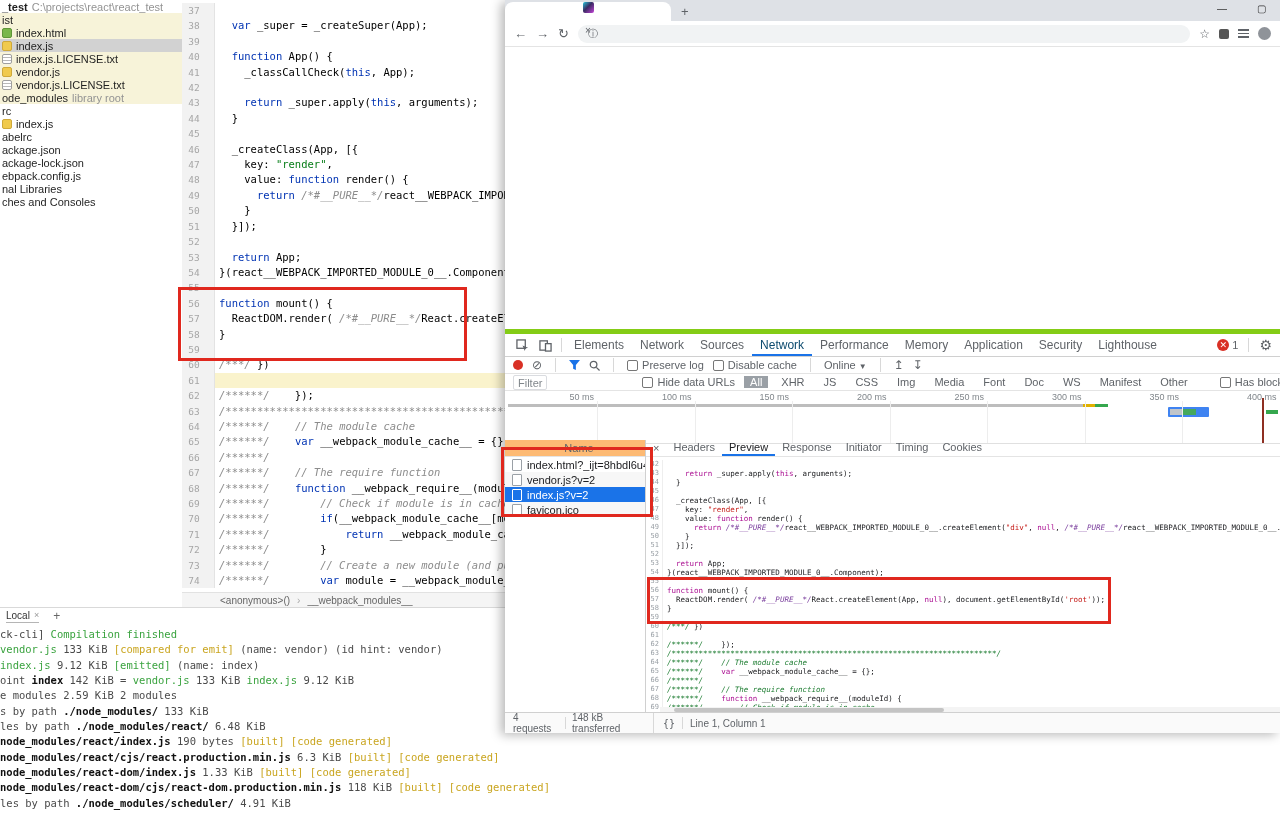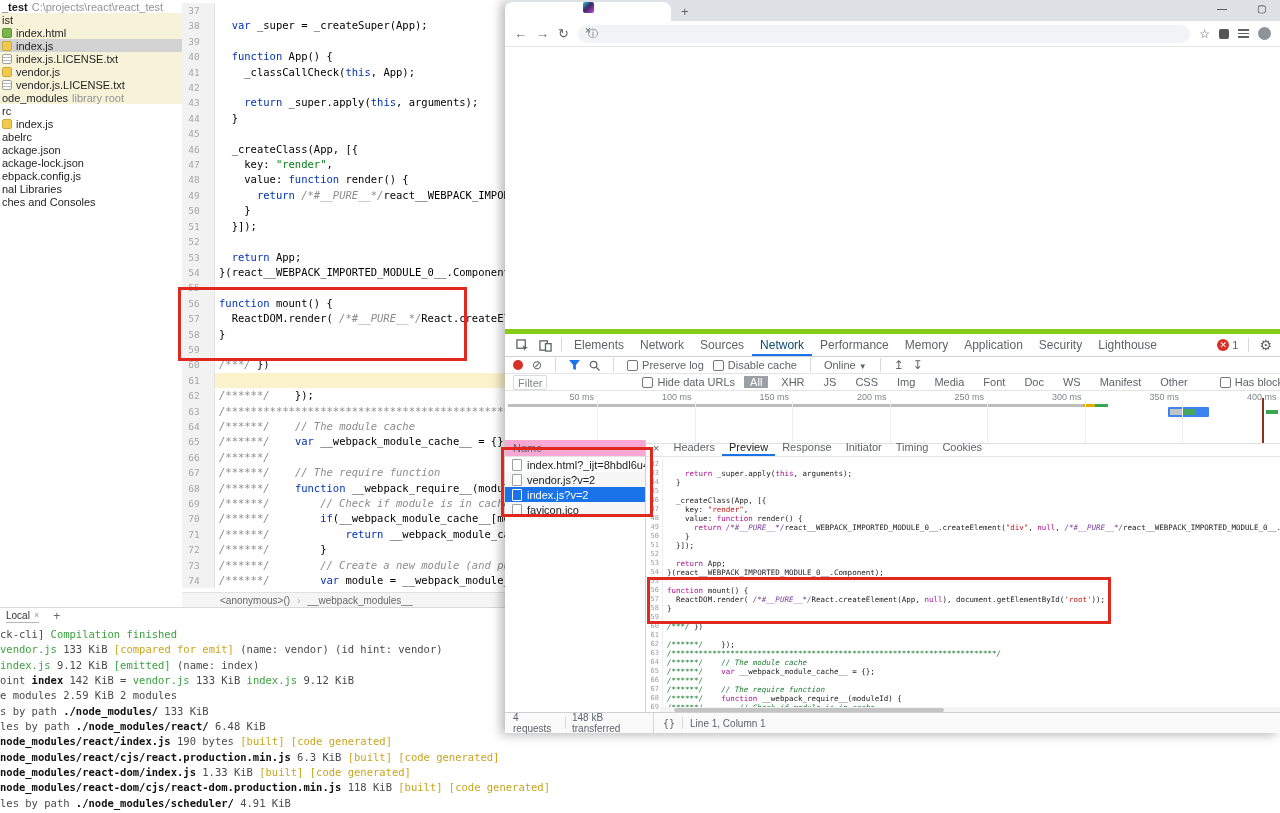"Name" #namesHead { background: #f9a8d4 -> #fdba74; text-align: none -> center }
